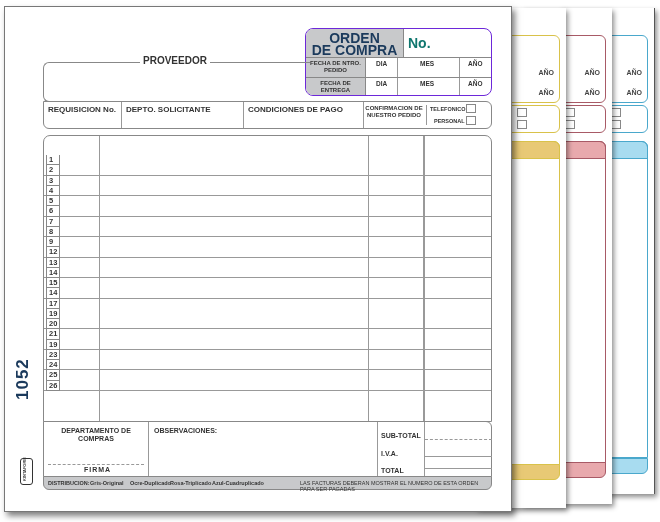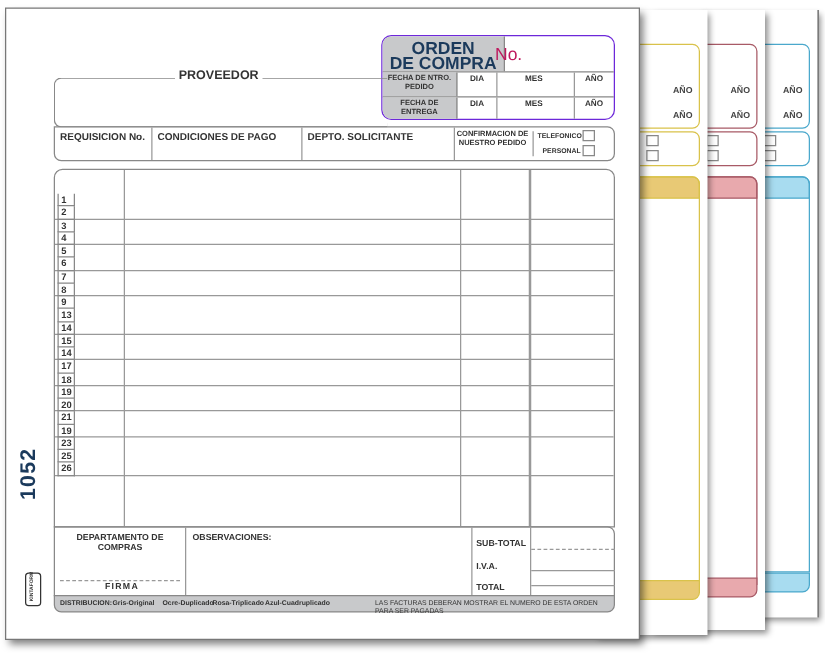"No." .title-box .no { color: #be185d -> #0f766e; font-weight: normal -> bold; left: 90px -> 102px }
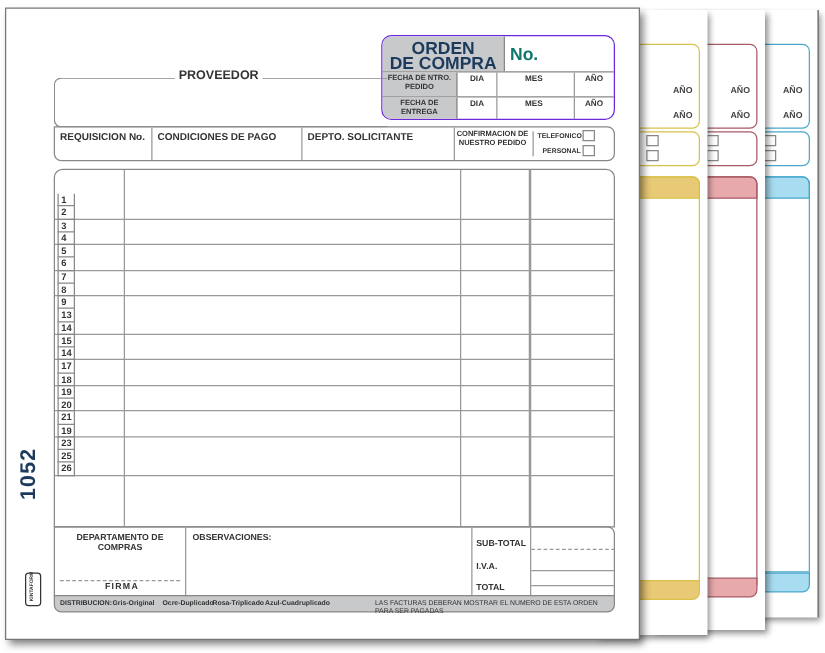"CONDICIONES DE PAGO" div.c { order: before "DEPTO. SOLICITANTE" -> after "DEPTO. SOLICITANTE" }
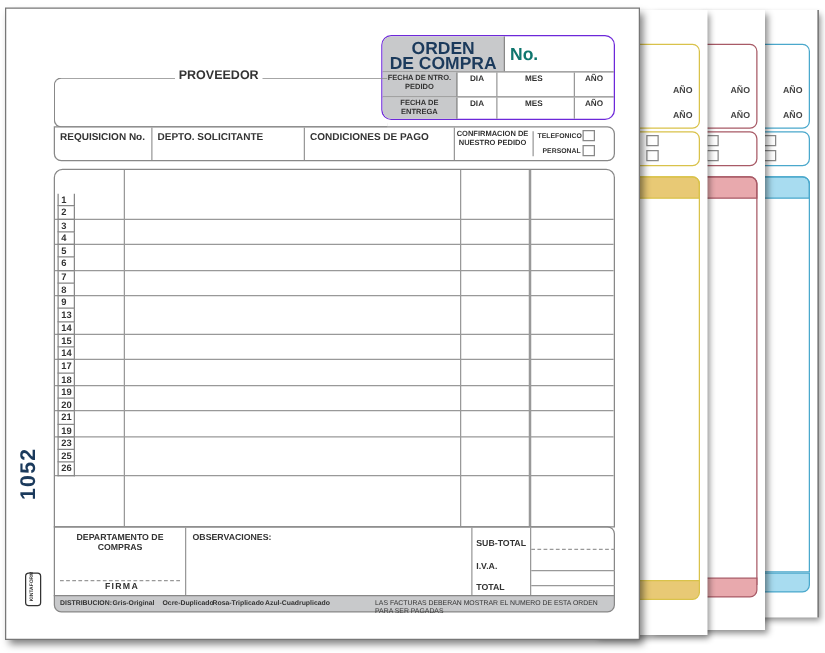"12" div.row { html: none -> <div> <div>12</div> </div> }
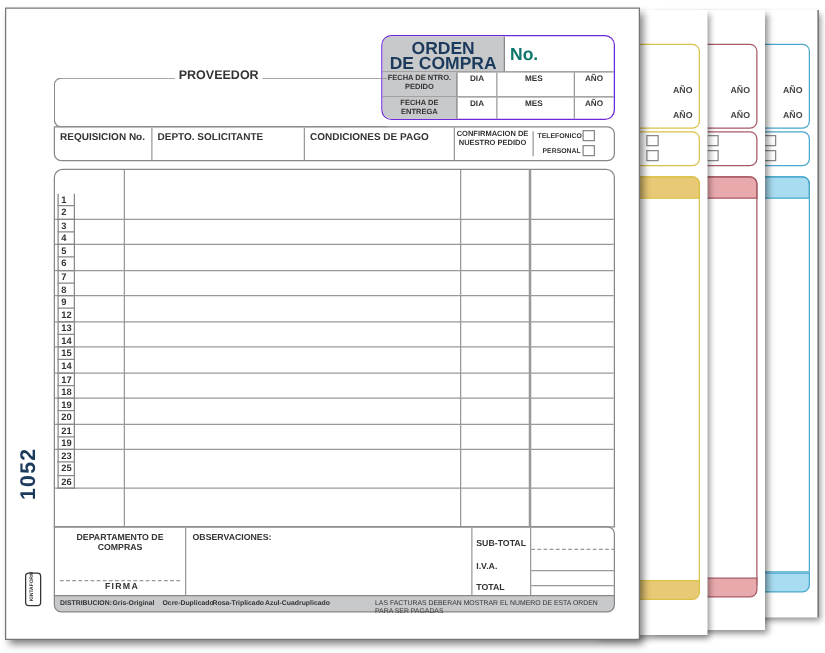"18" div.row { html: <div> <div>18</div> </div> -> none }
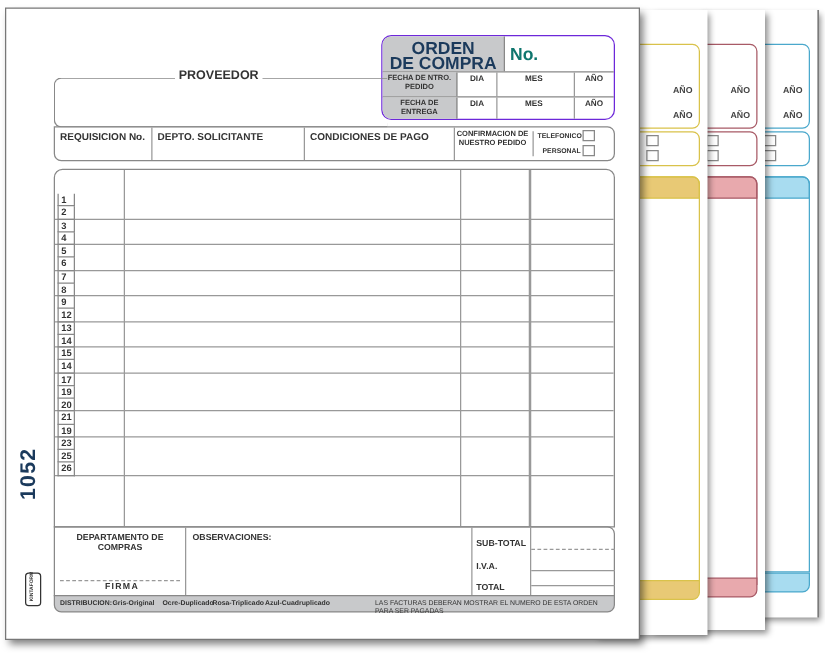"24" div.row { html: none -> <div> <div>24</div> </div> }
